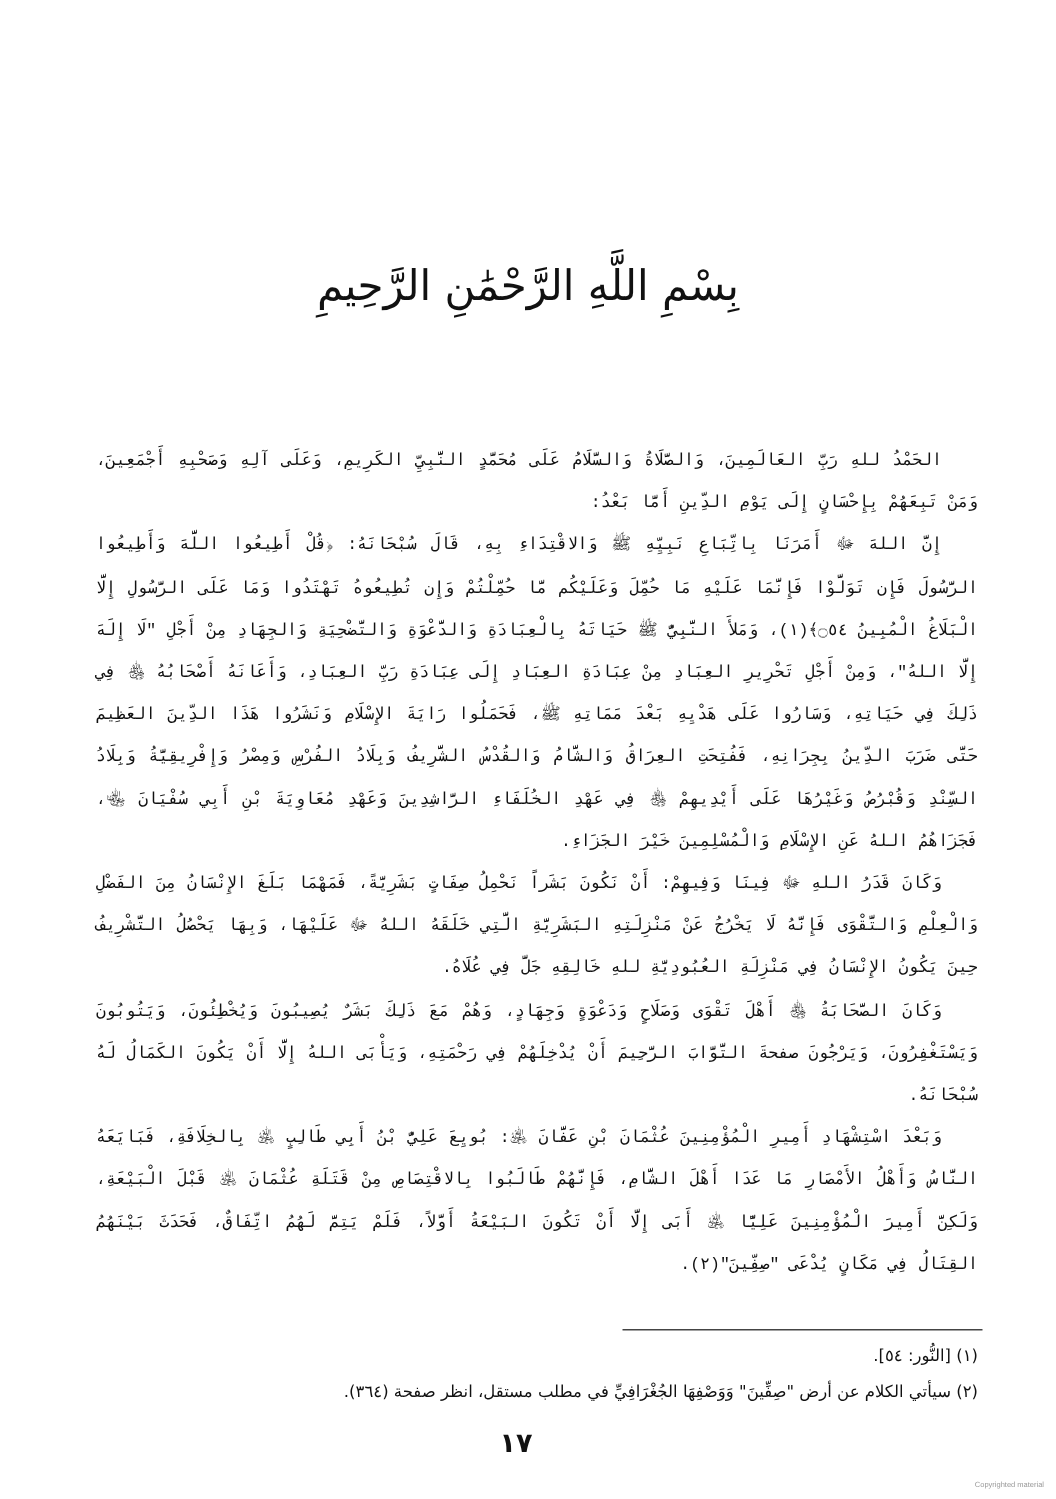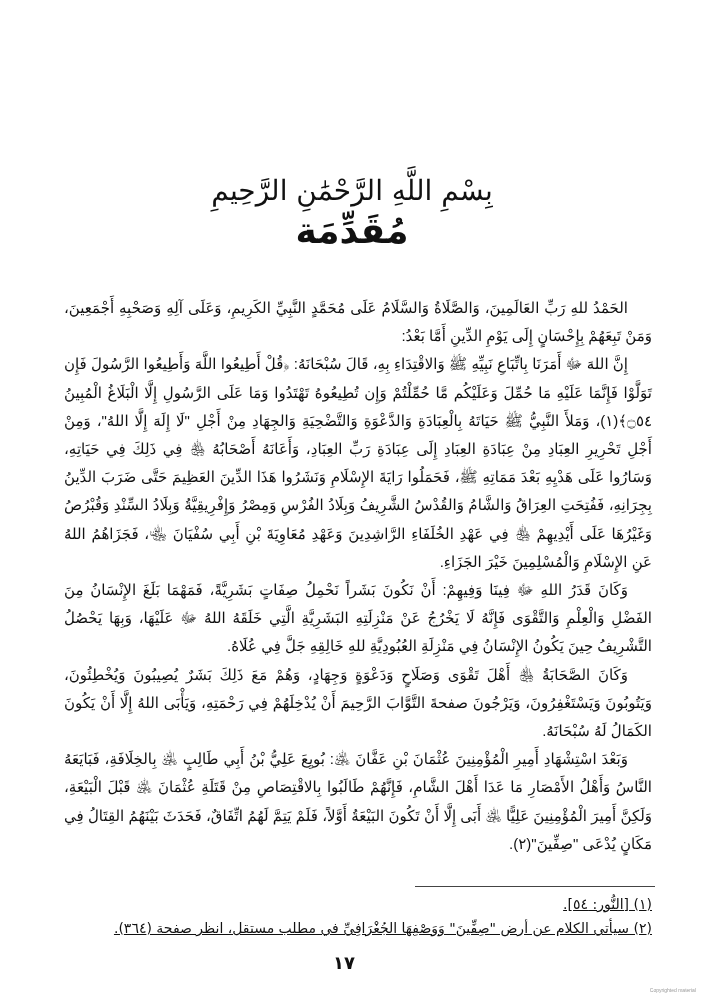"مُقَدِّمَة" div.heading { html: <div>مُقَدِّمَة</div> -> none }
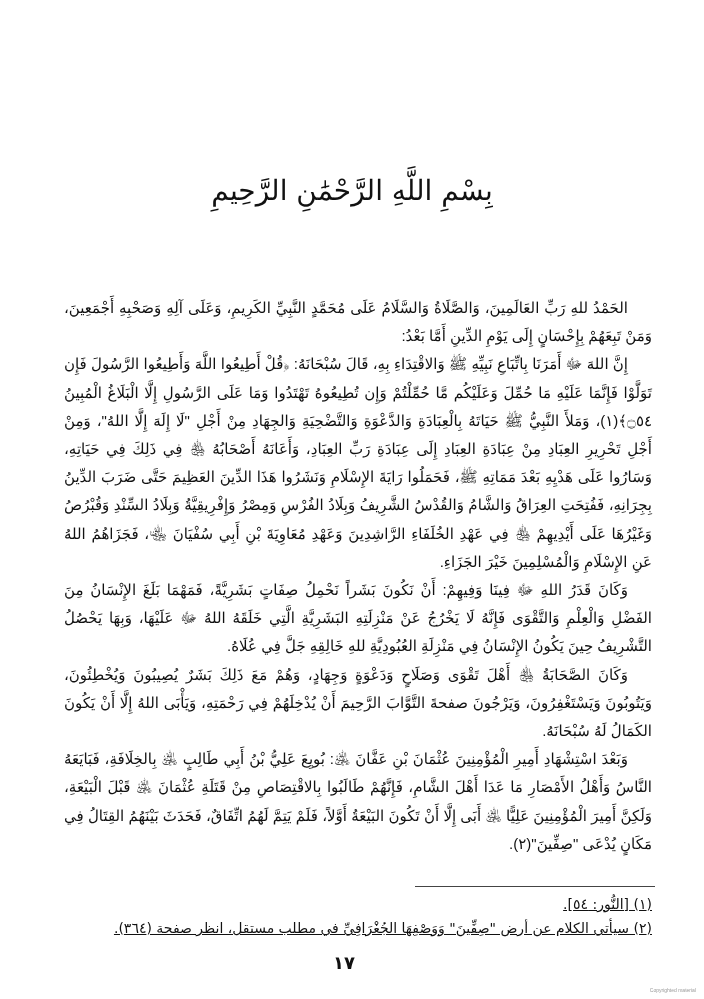"الحَمْدُ للهِ رَبِّ العَالَمِينَ،" .body-text { font-family: Liberation Sans, sans-serif -> Liberation Mono, monospace; font-size: 15px -> 11px }
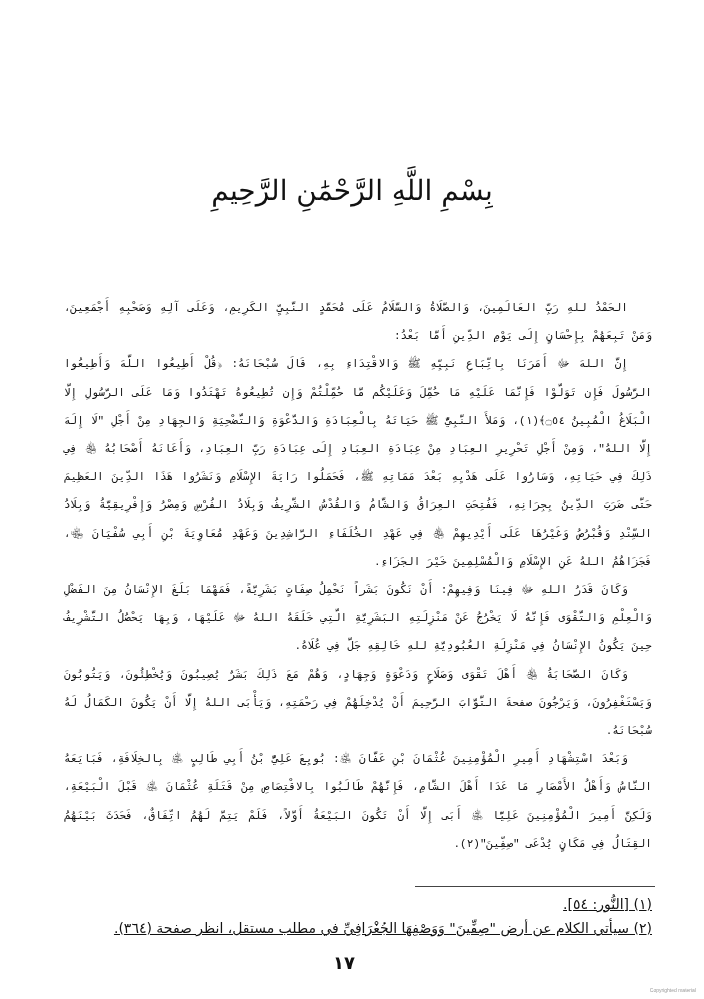"(١) [النُّور: ٥٤]." .footnotes { font-size: 14px -> 11px; text-decoration: underline -> none }
